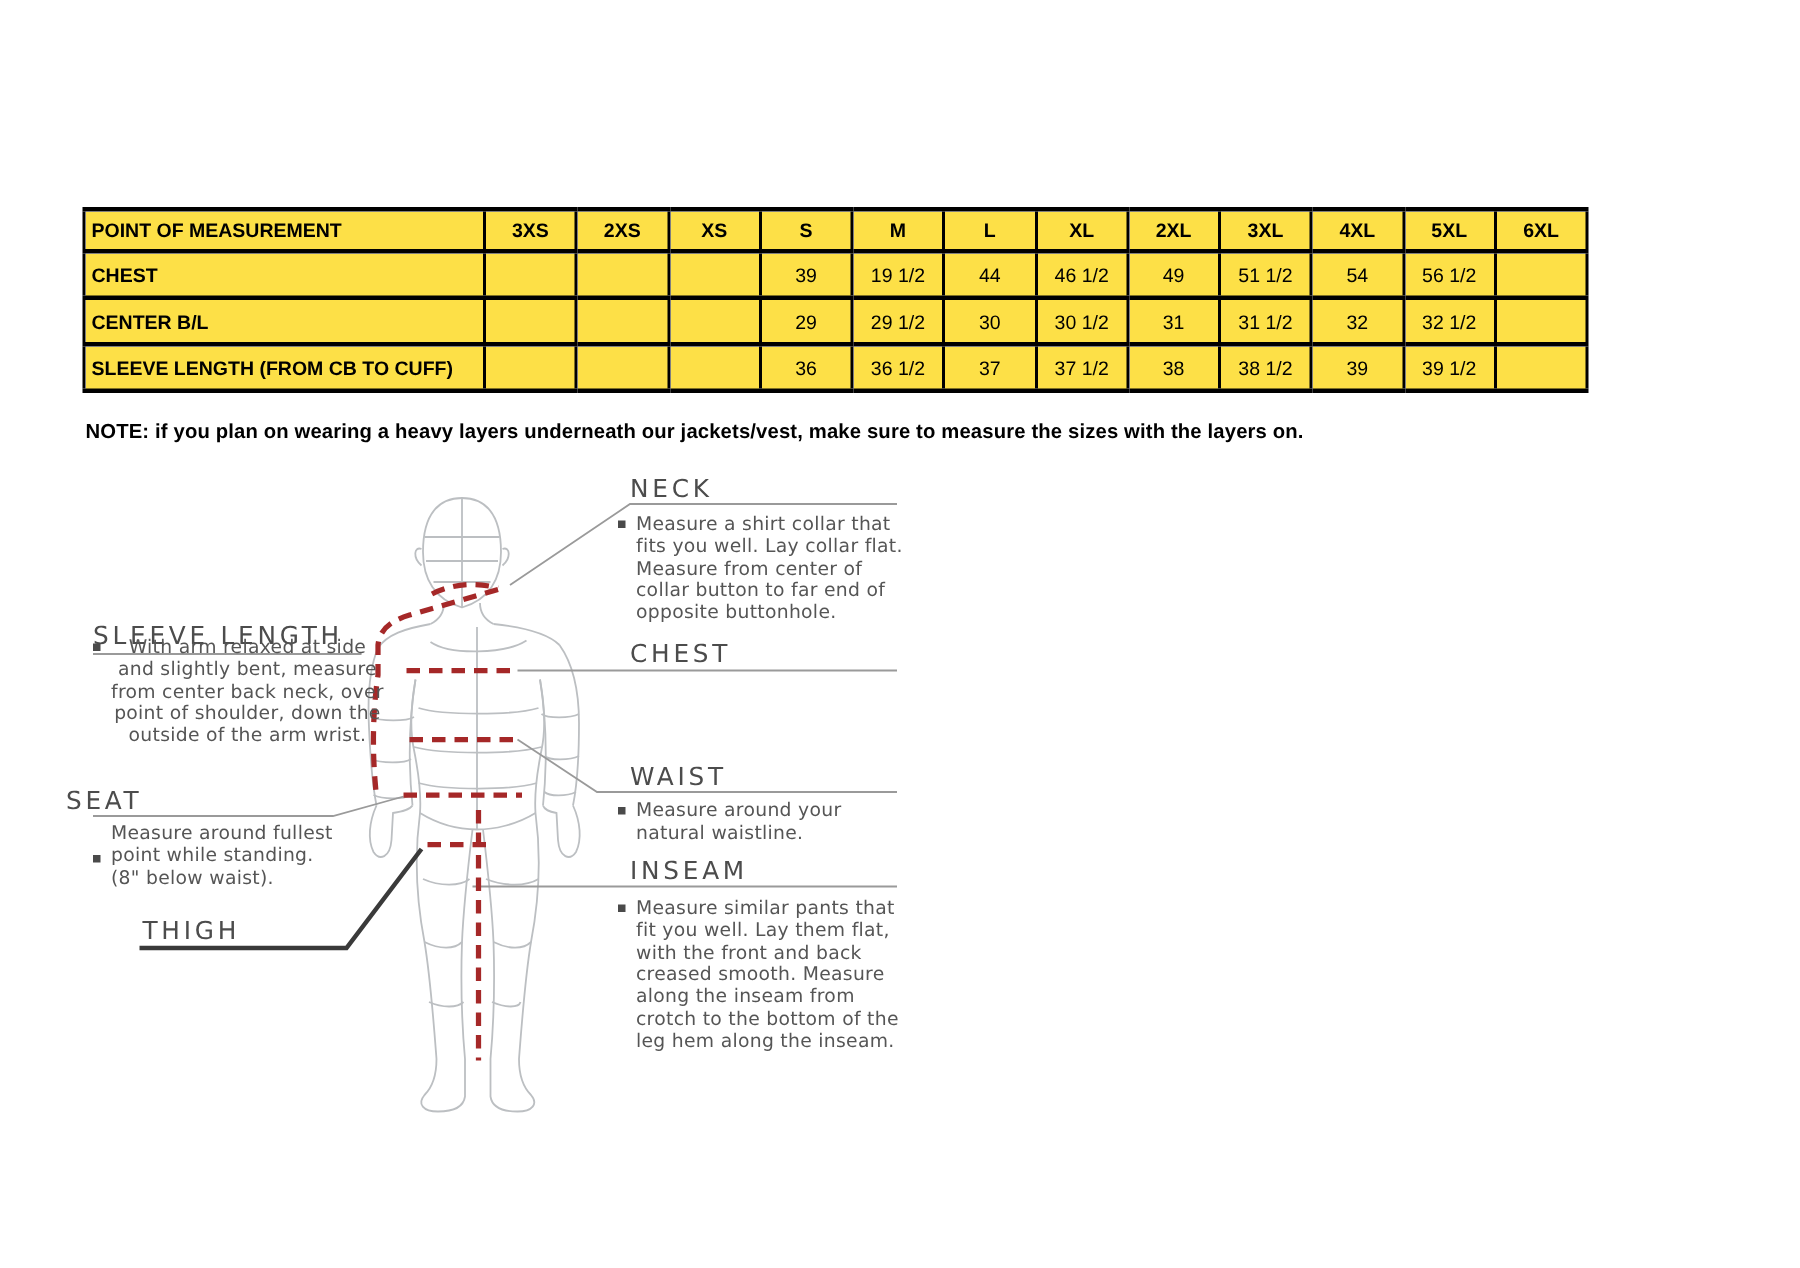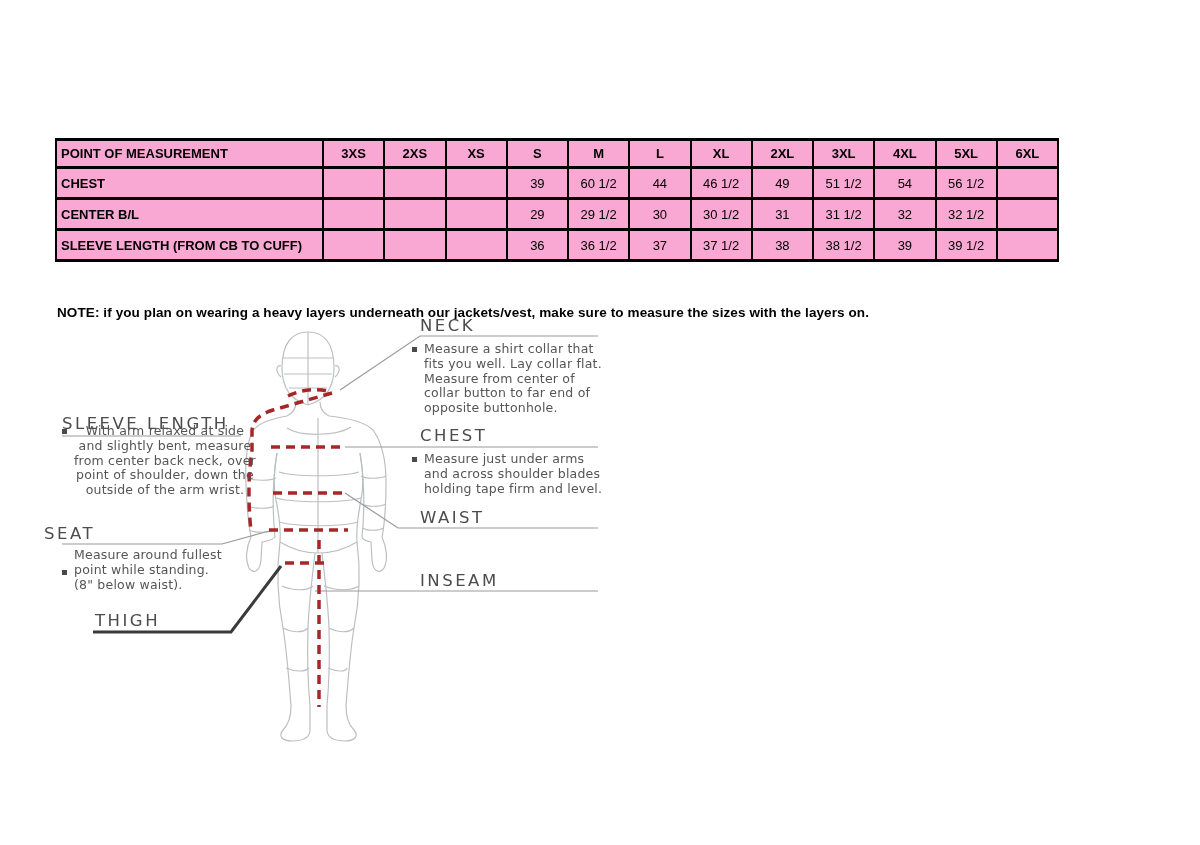"POINT OF MEASUREMENT" table.size-table th, table.size-table td { background: #f9a8d4 -> #fde047 }
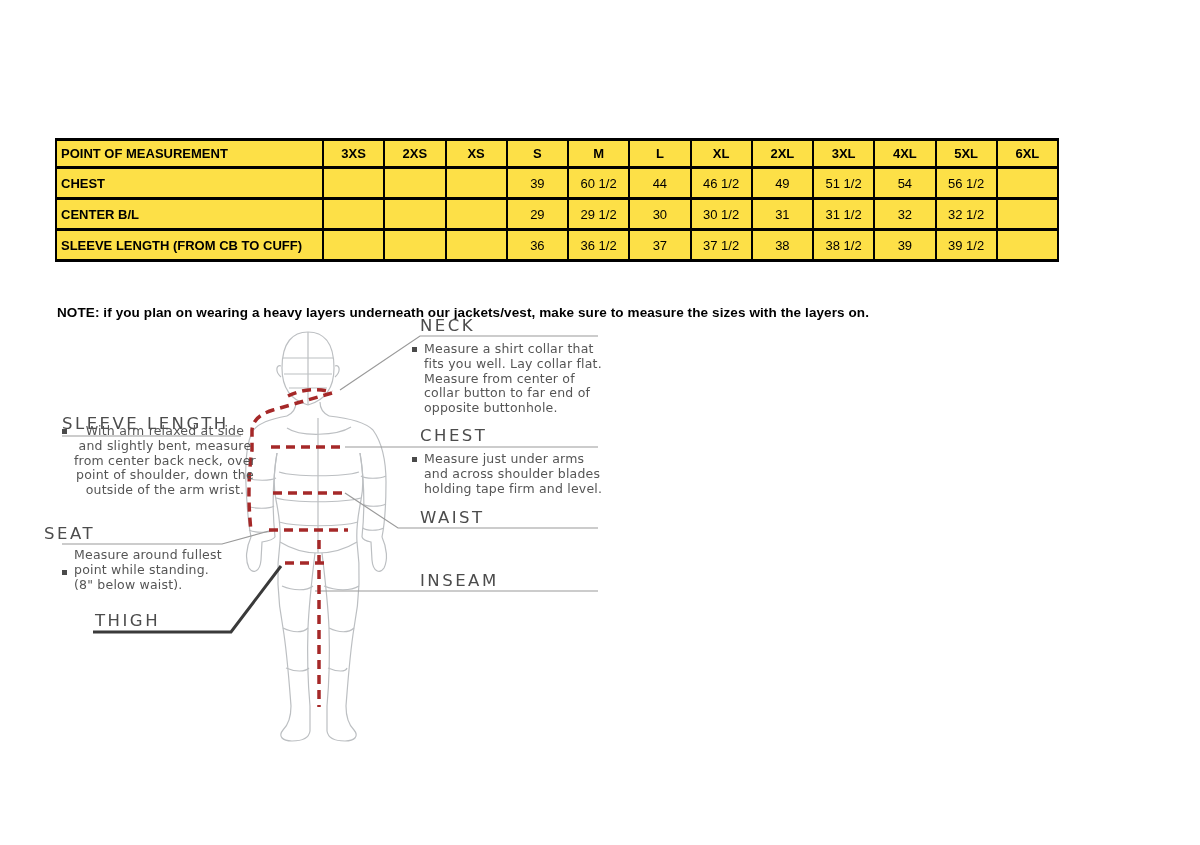"60 1/2" td { text: 60 -> 19 }
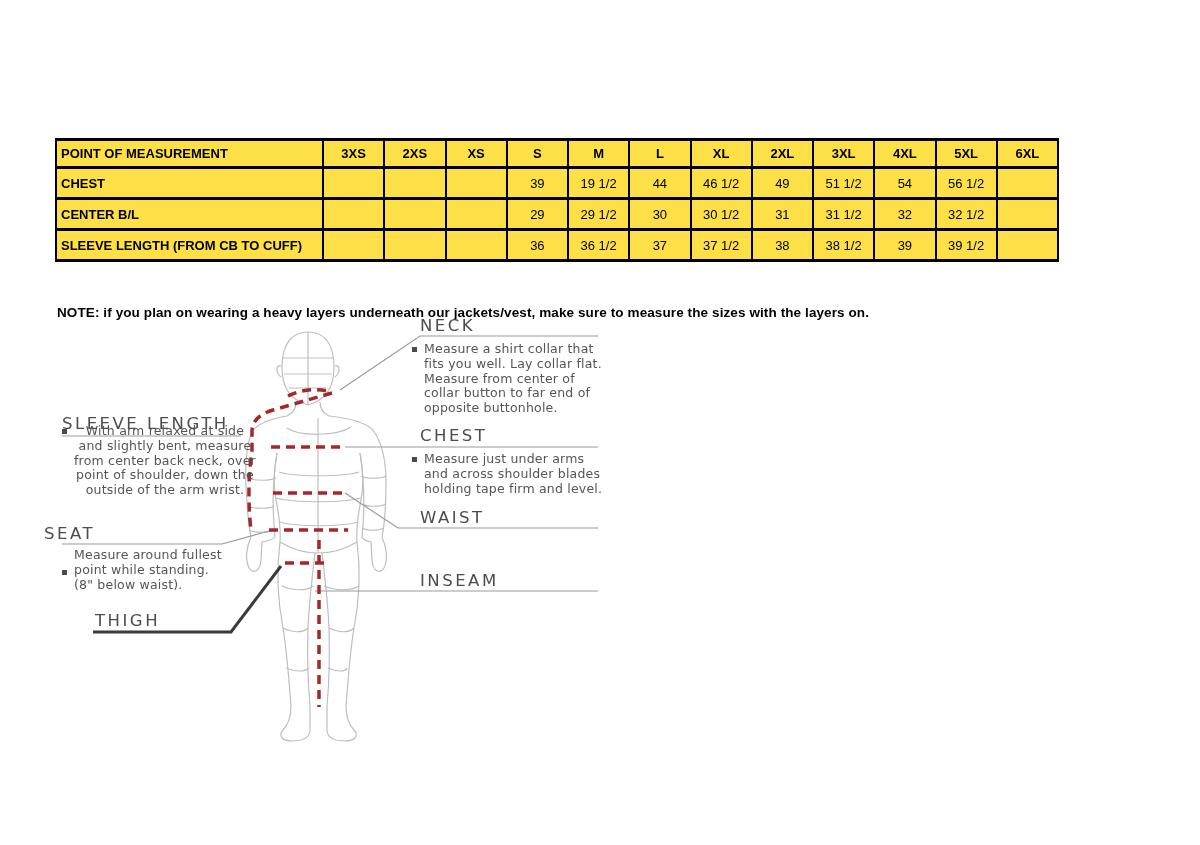"NOTE: if you plan on" .note-line { margin-top: 25px -> none }
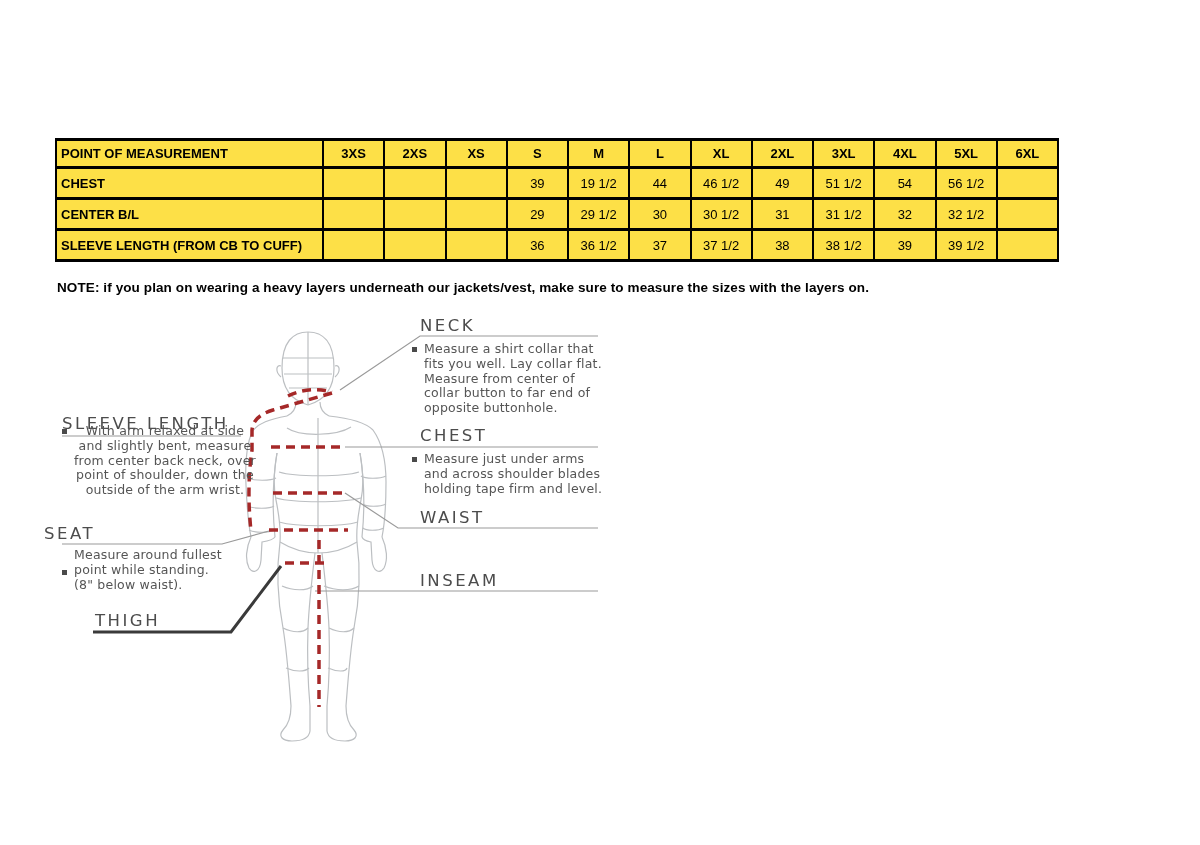"Measure just under arms" div.g-desc { html: <div> <span></span> <span>Measure just under arms and across shoulder blades holding tape firm and level.</span> </div> -> none }
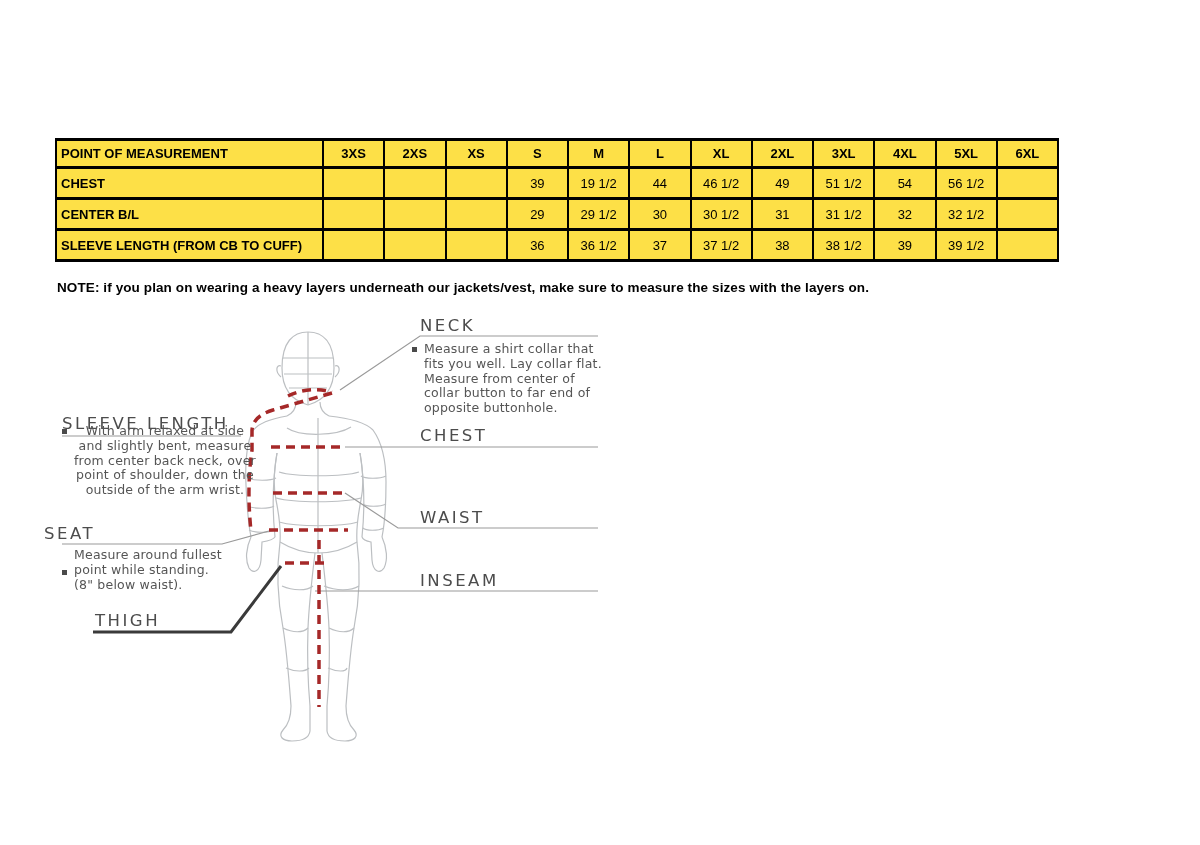"Measure around your" div.g-desc { html: none -> <div> <span></span> <span>Measure around your natural waistline.</span> </div> }
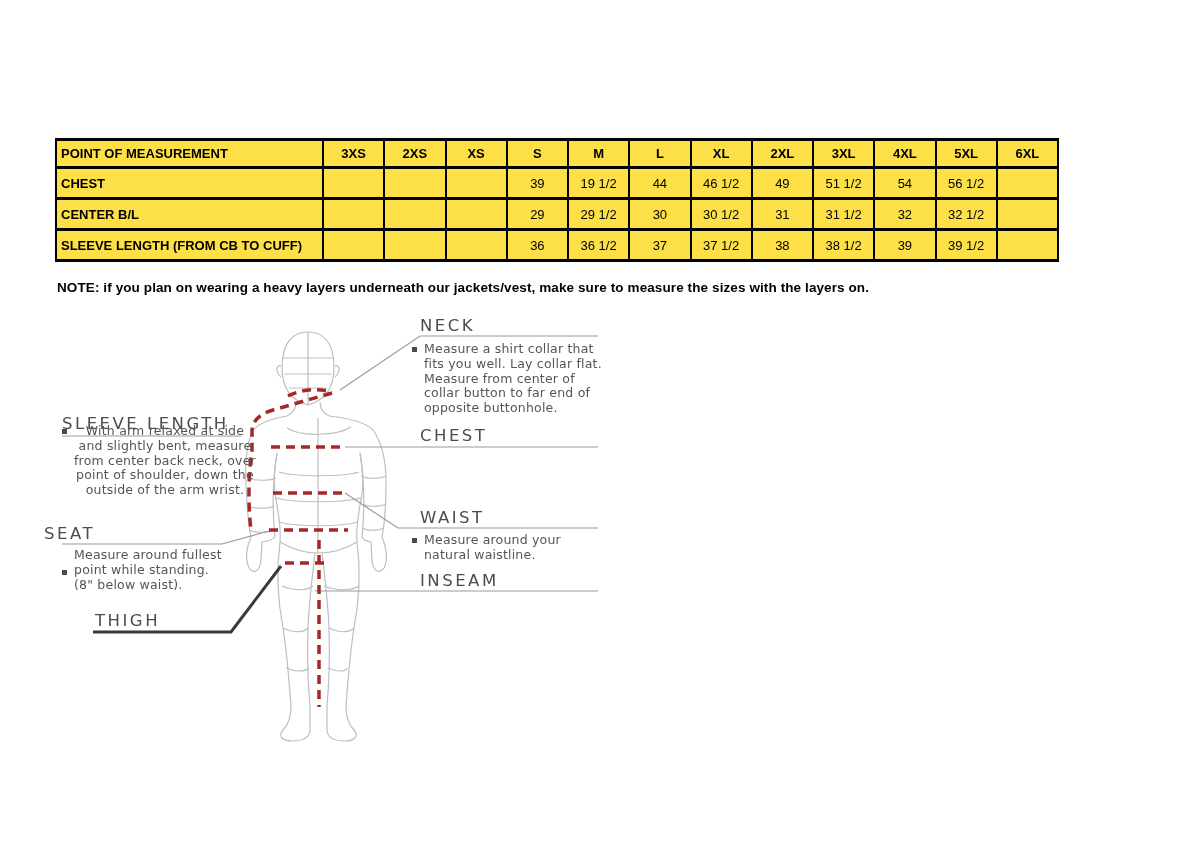"Measure similar pants that" div.g-desc { html: none -> <div> <span></span> <span>Measure similar pants that fit you well. Lay them flat, with the front and back creased smooth. Measure along the inseam from crotch to the bottom of the leg hem along the inseam.</span> </div> }
